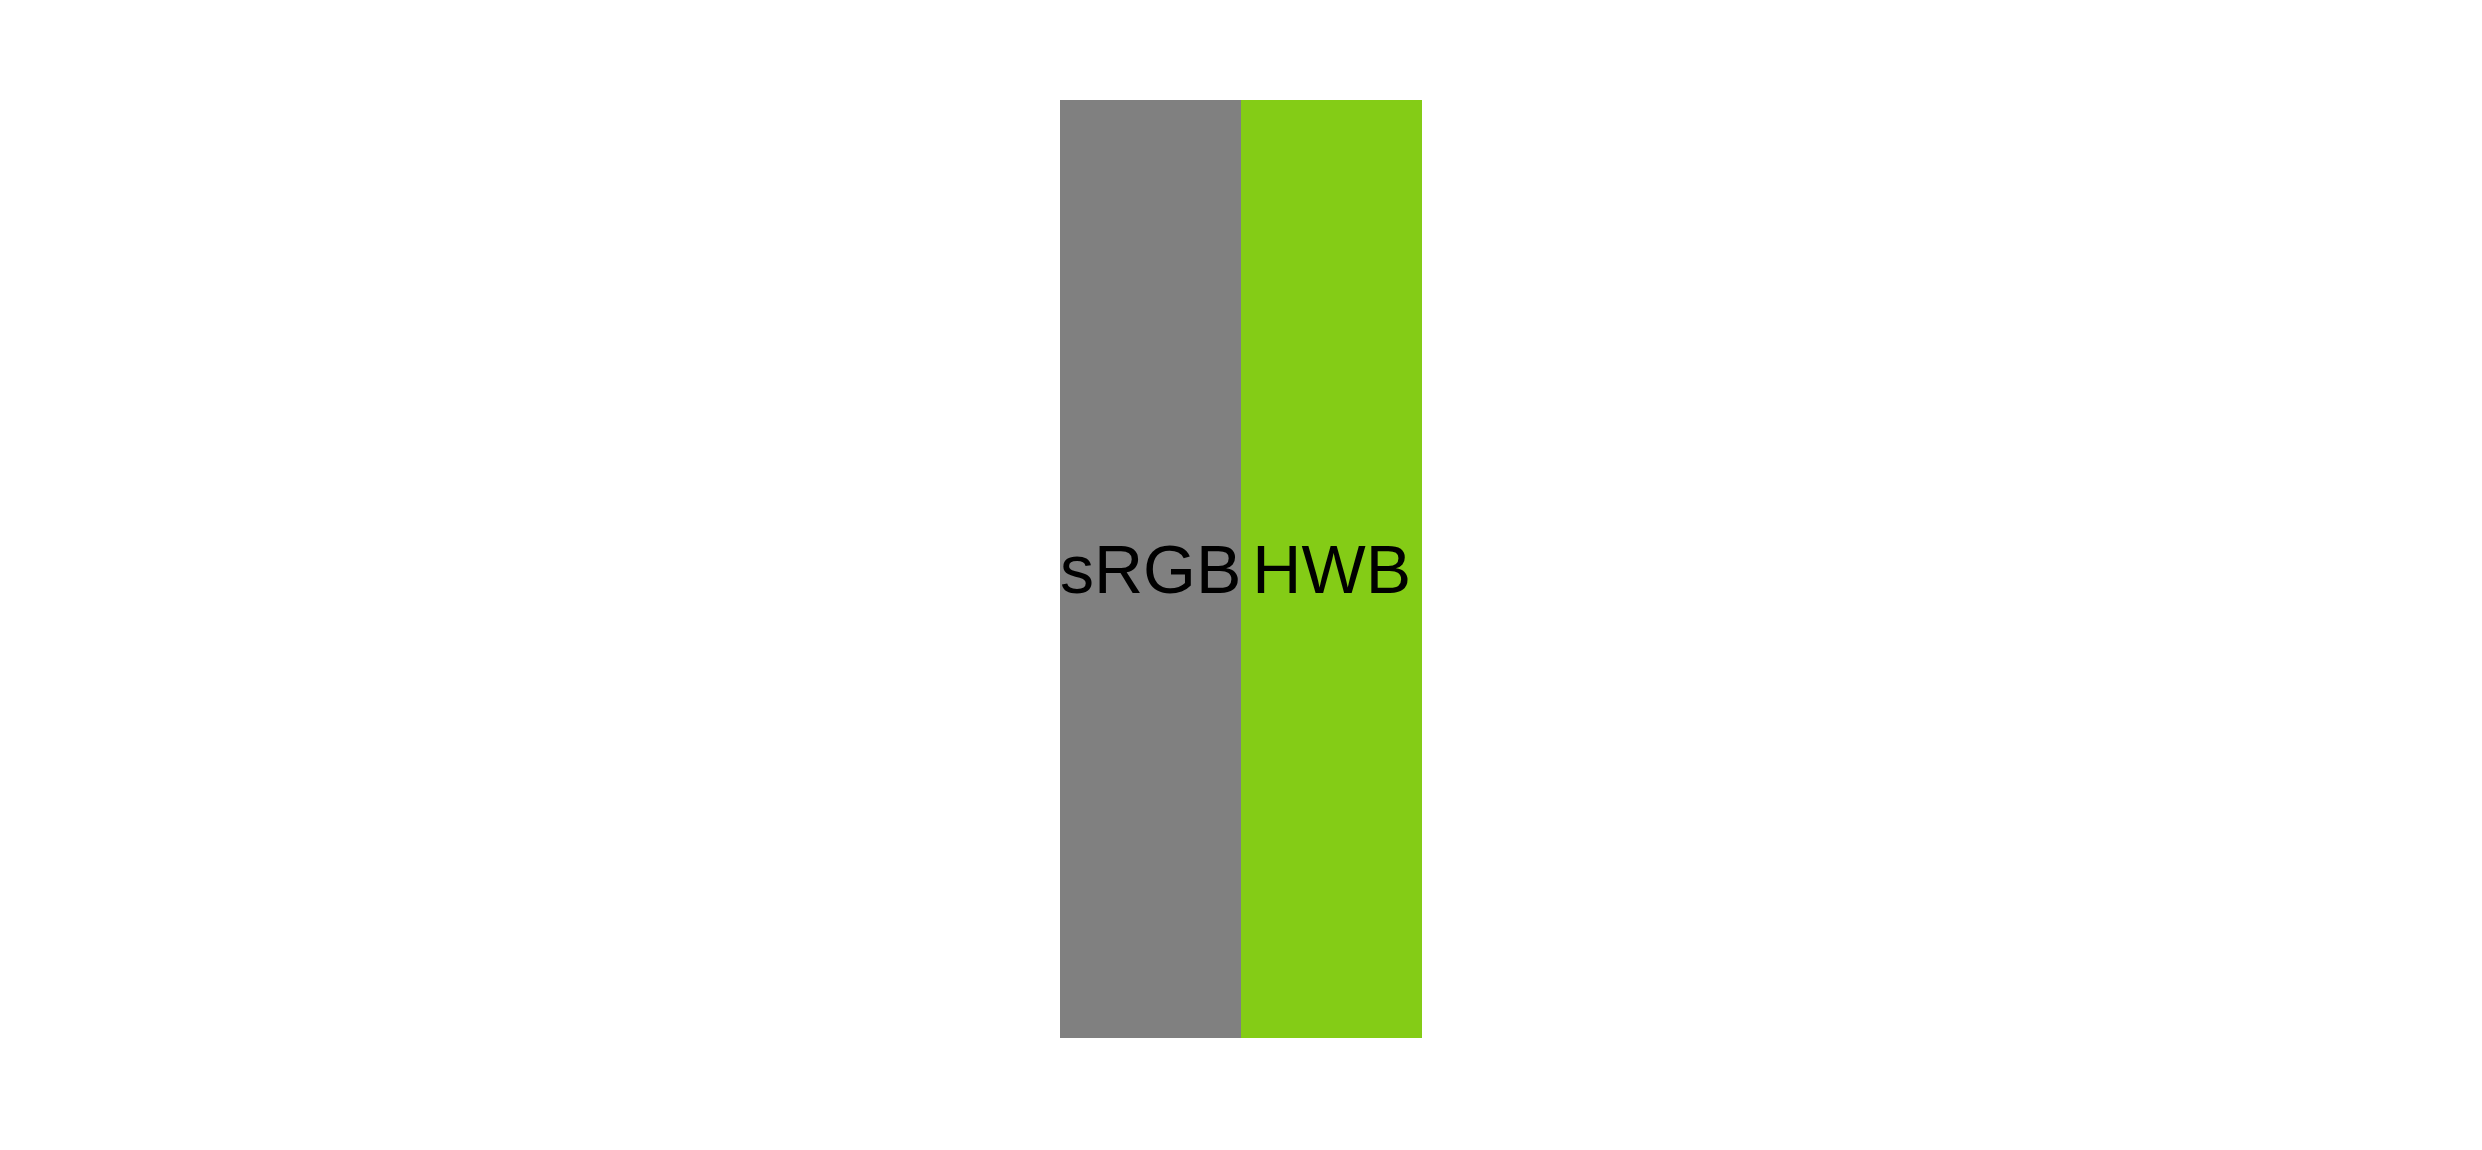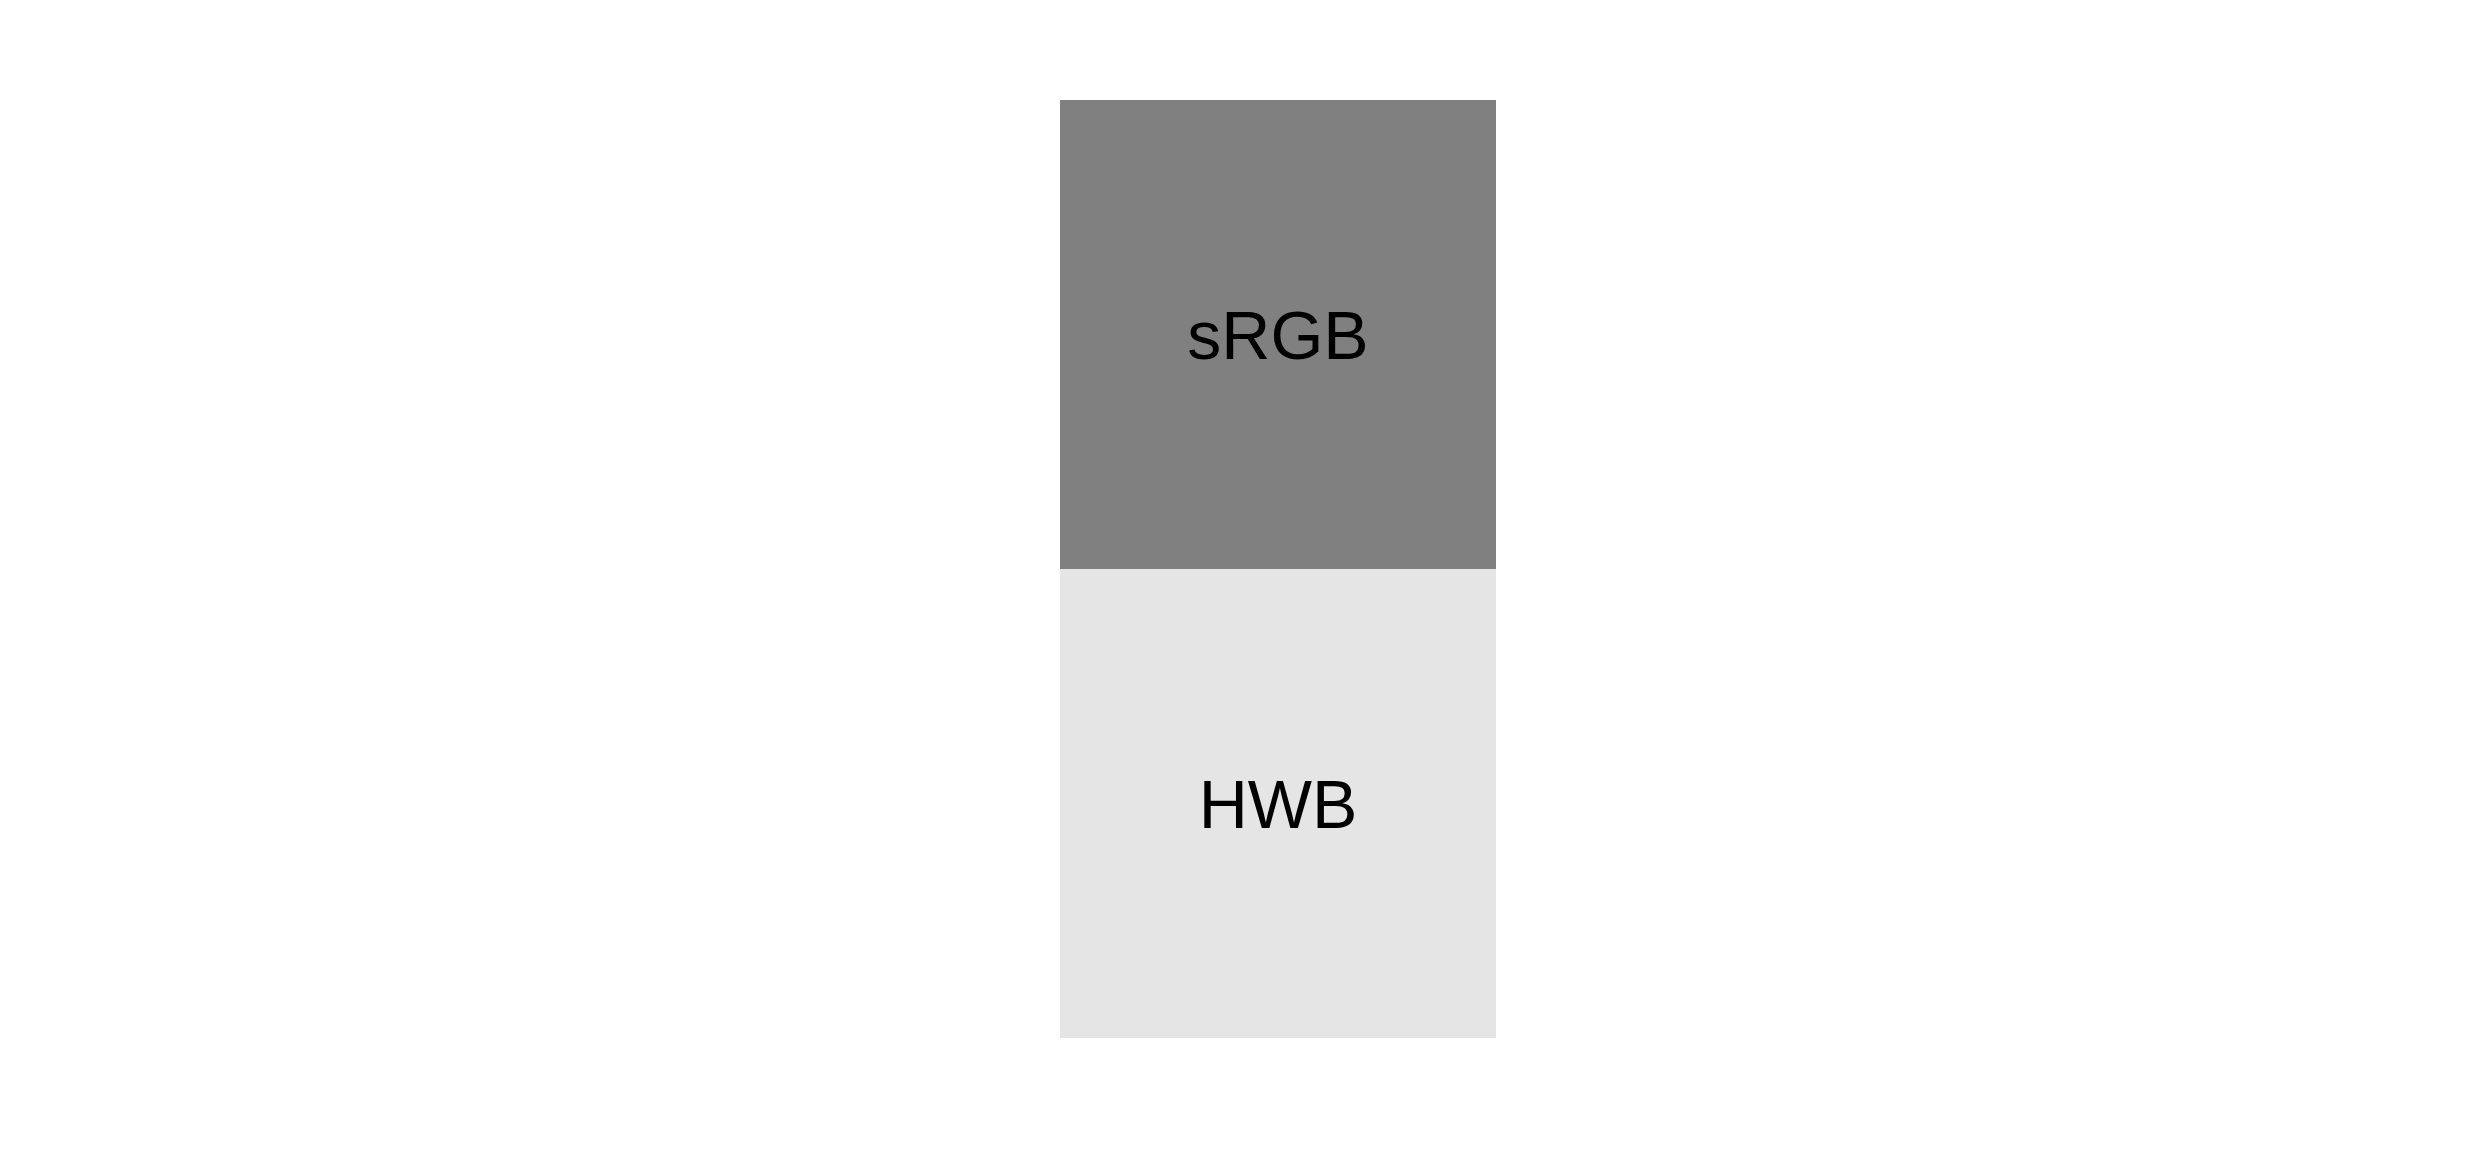"sRGB" #swatch-stack { flex-direction: column -> row; width: 436px -> 362px }
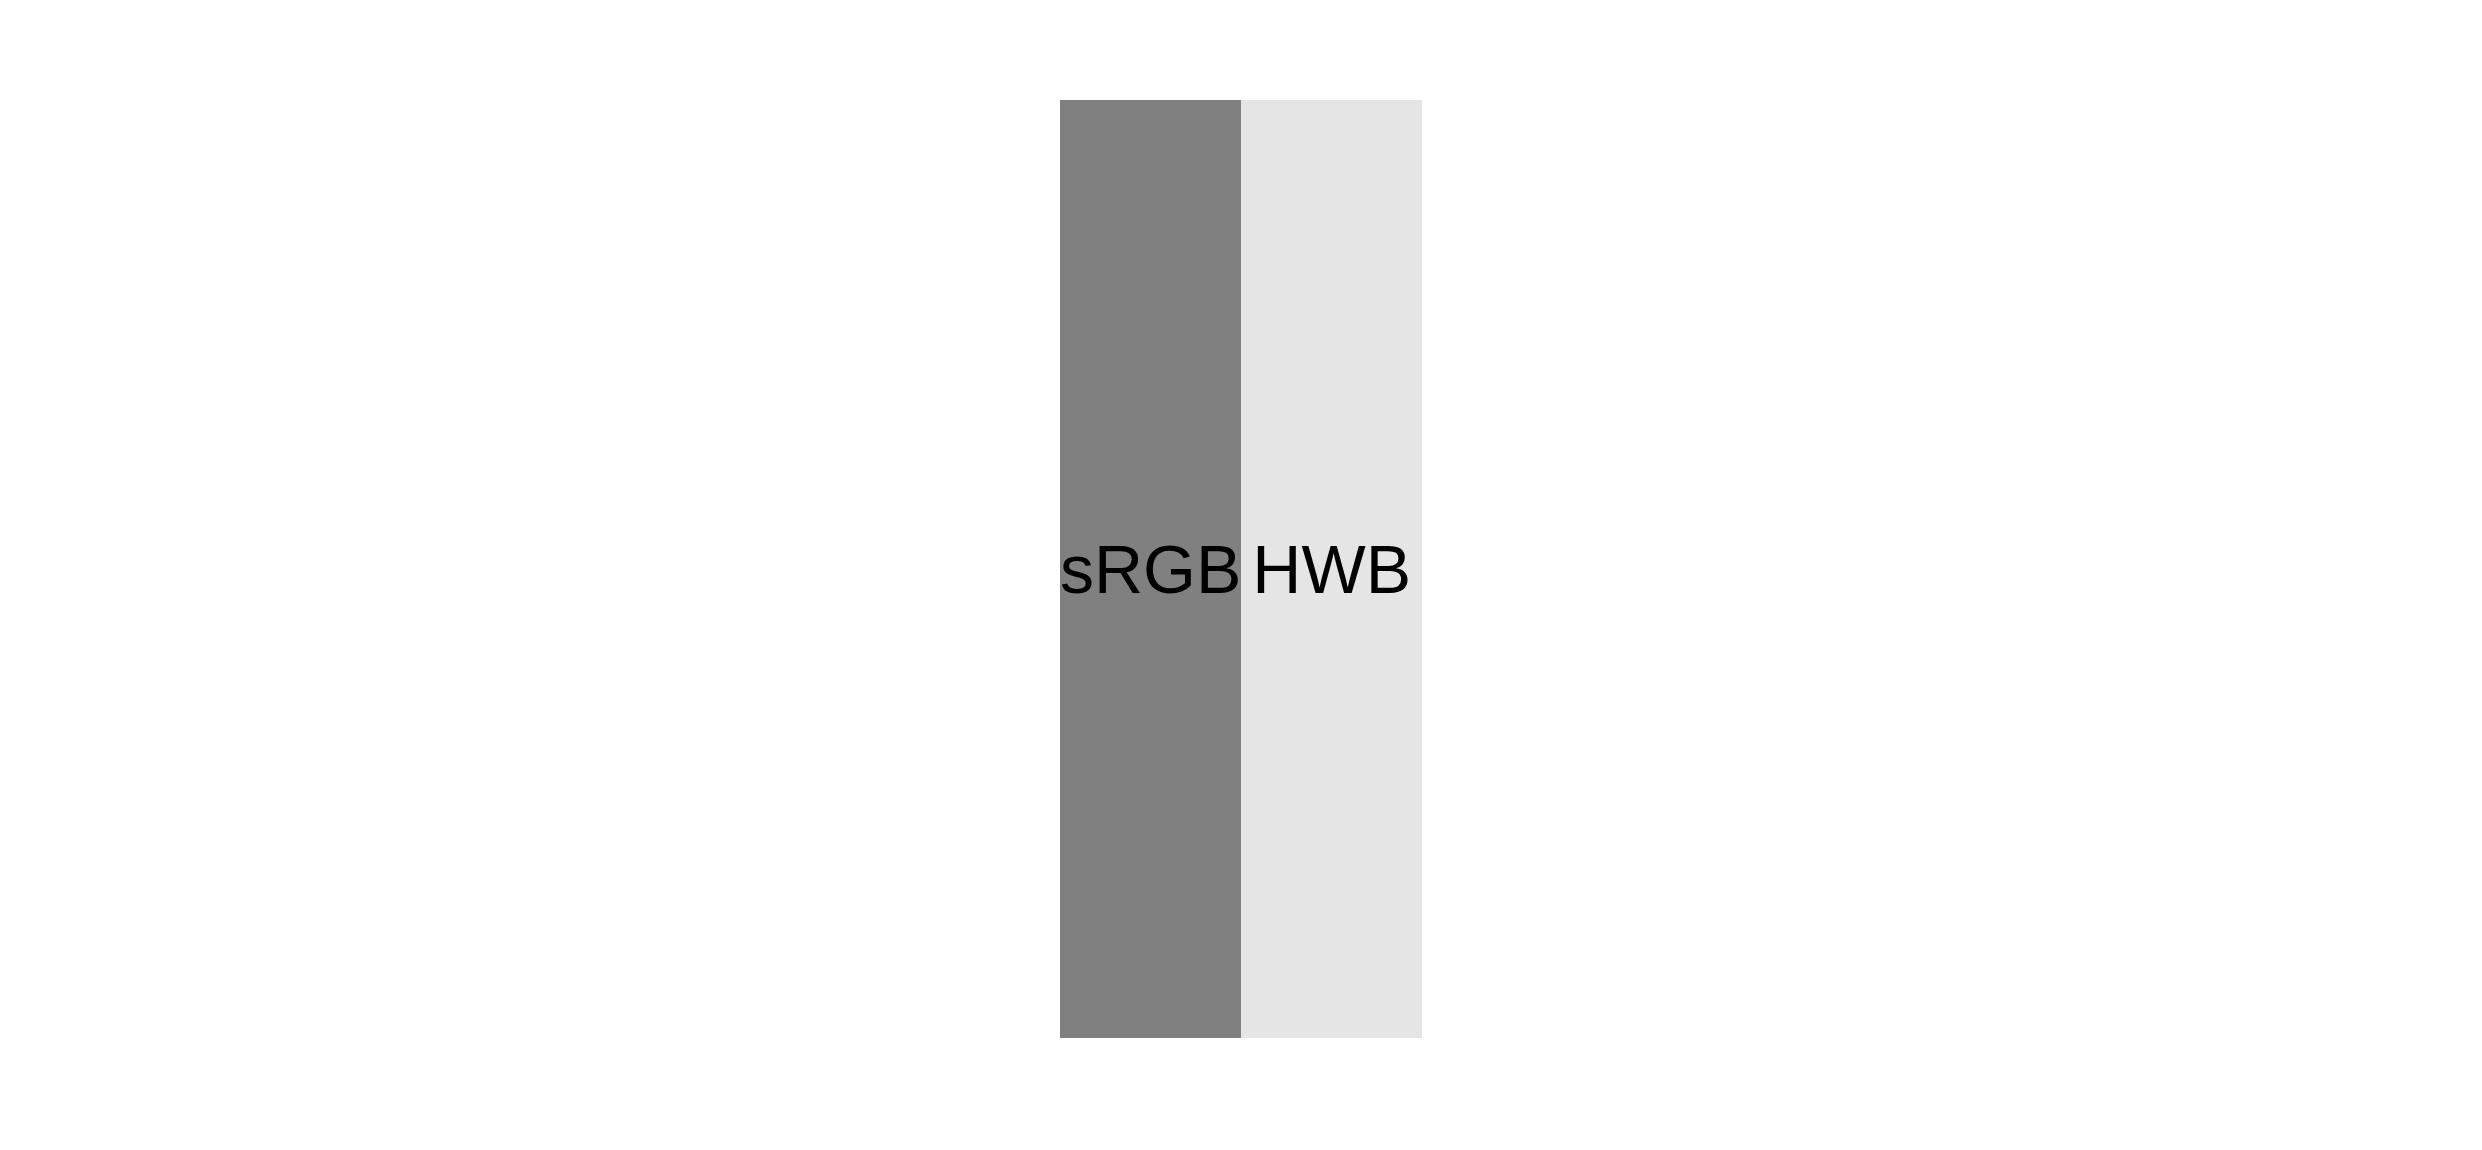"HWB" div.swatch { background-color: #e5e5e5 -> #84cc16 }
